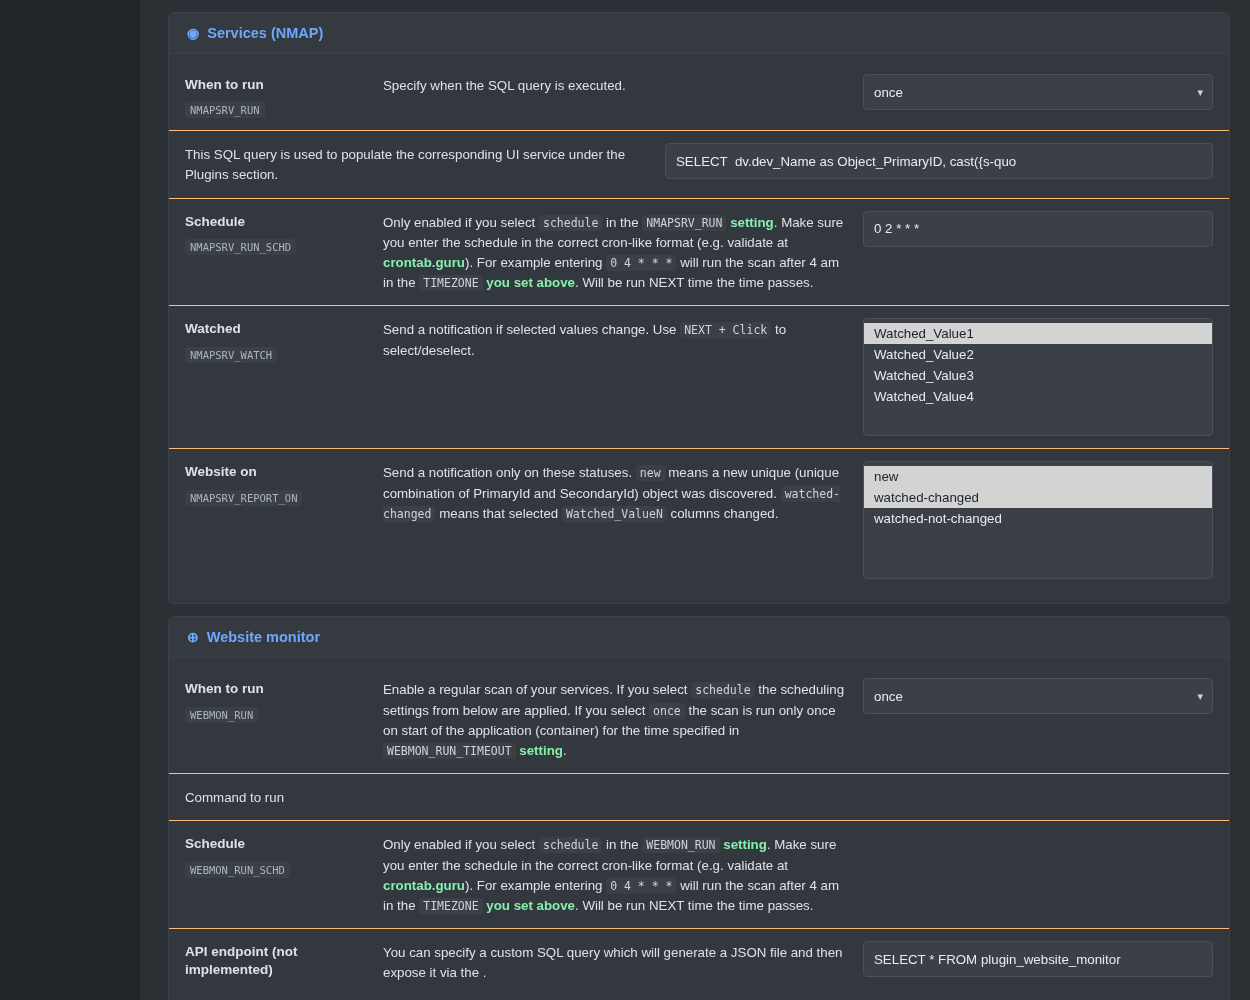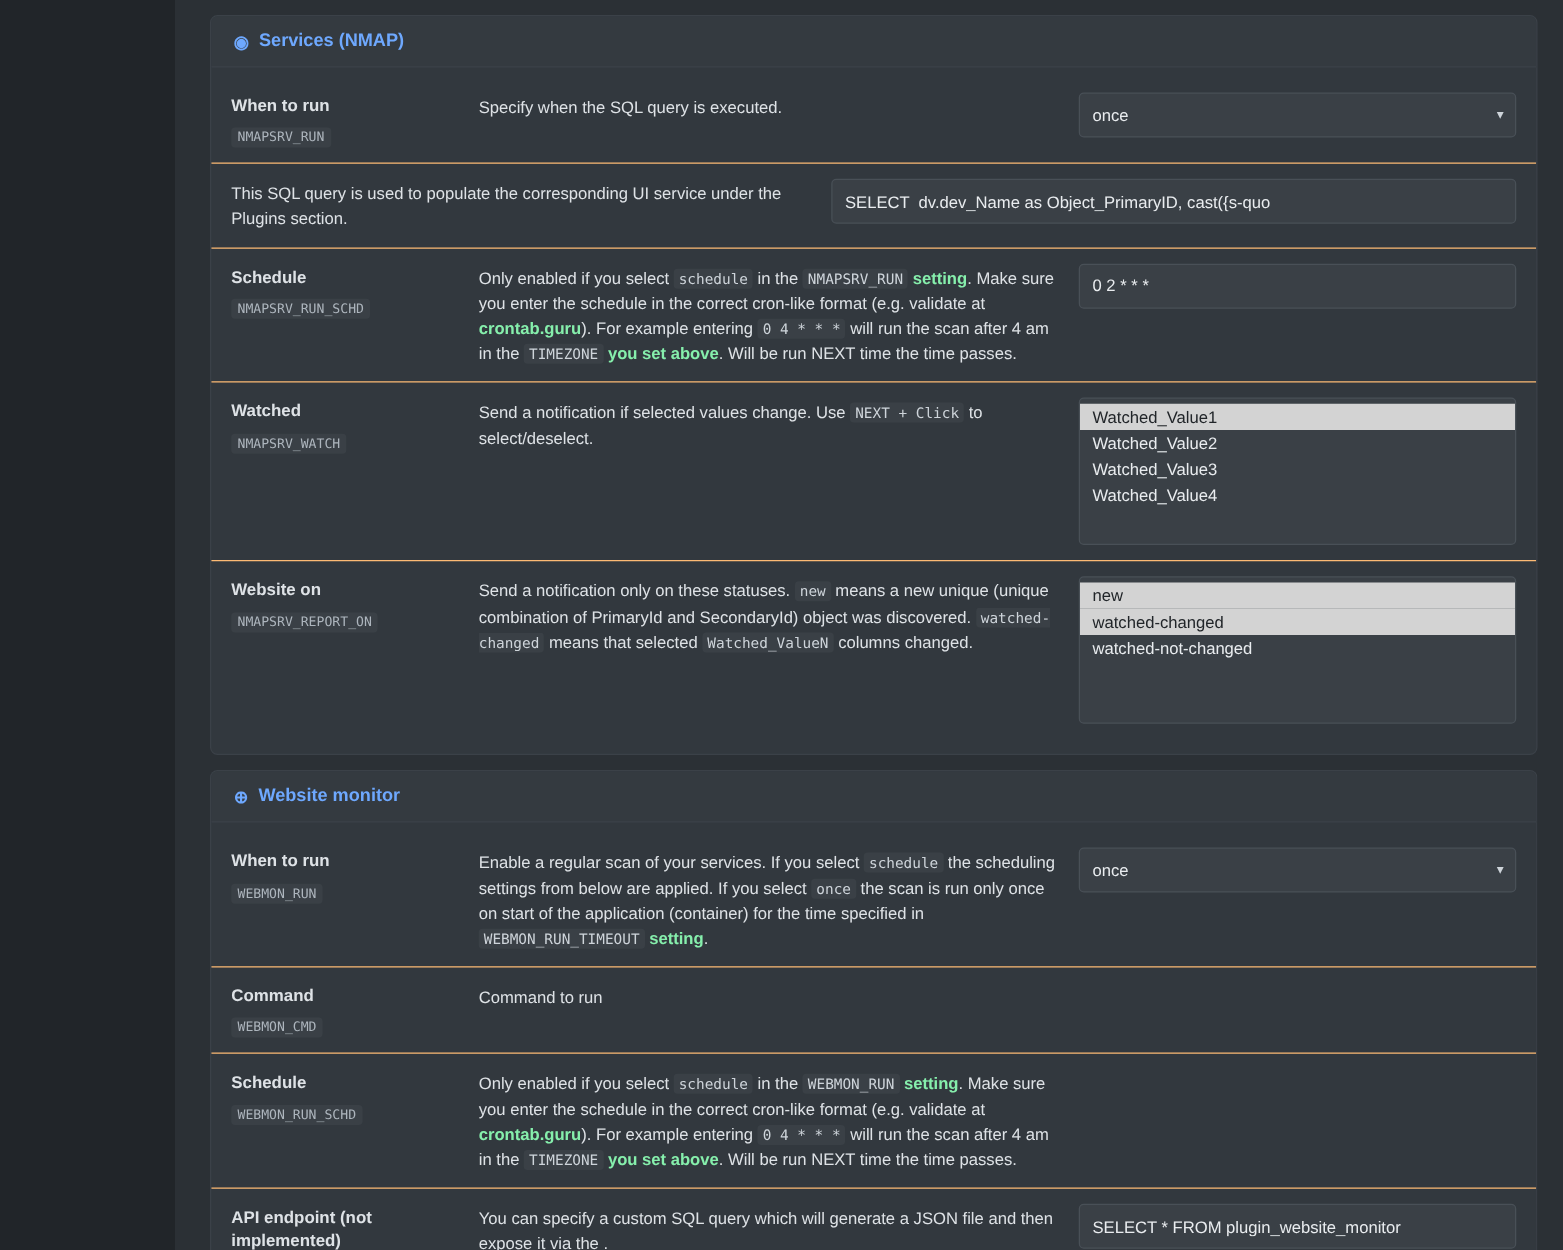"Command" div.col-label { html: <div><div>Command</div><div>WEBMON_CMD</div></div> -> none }
